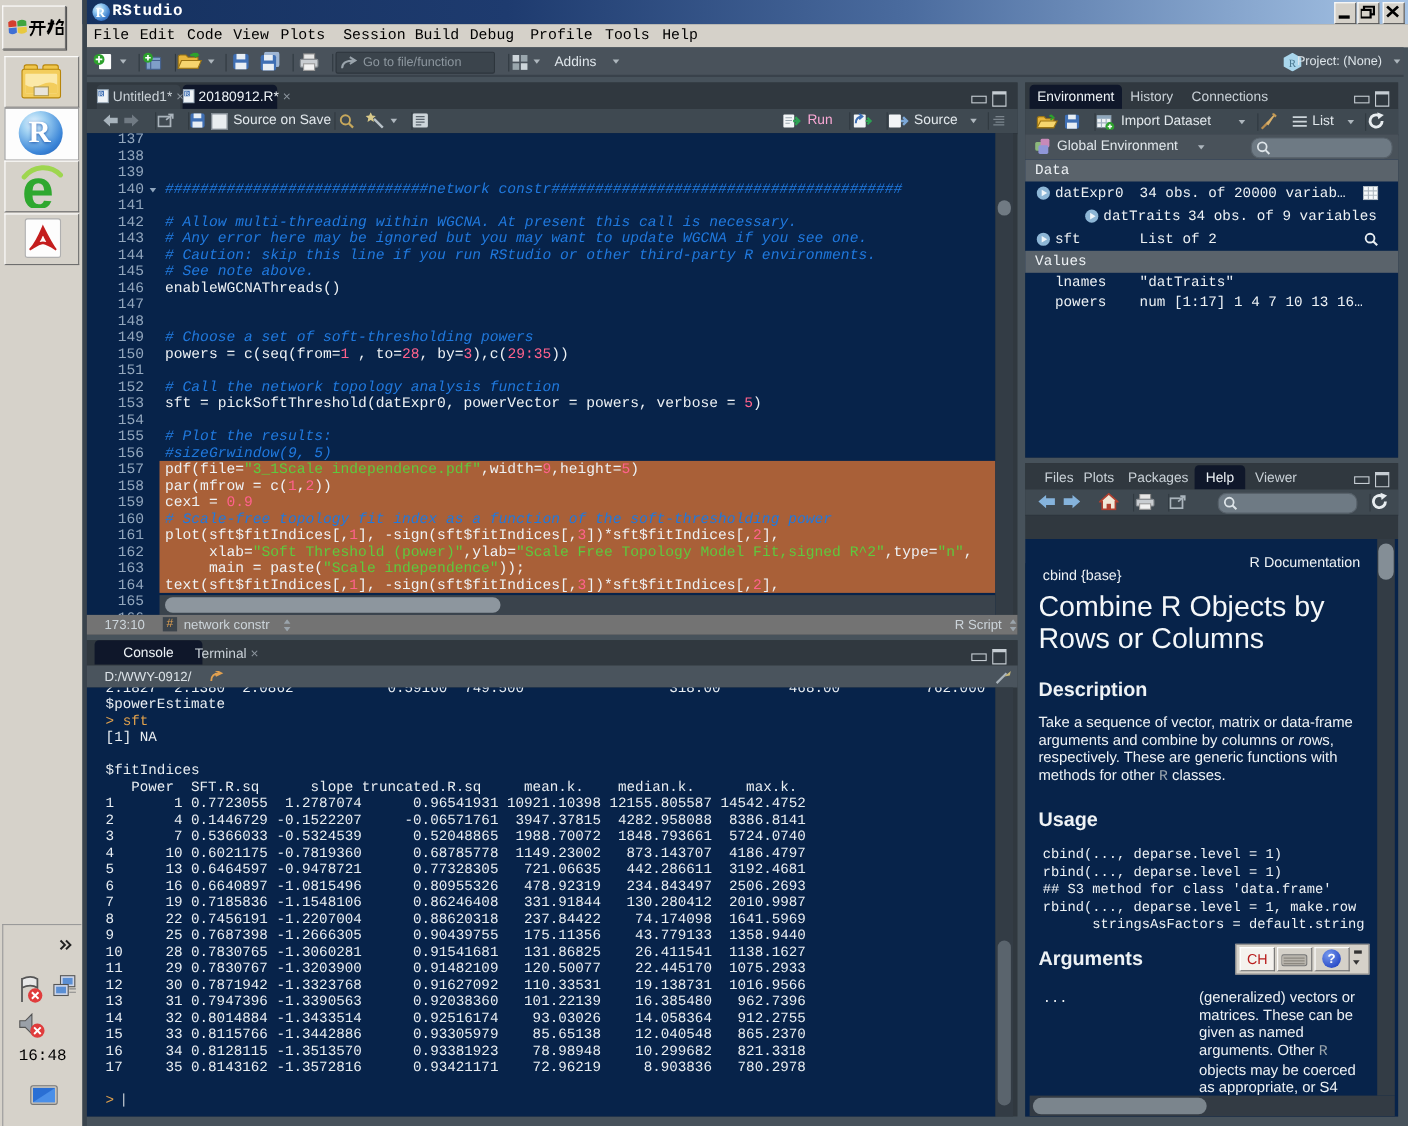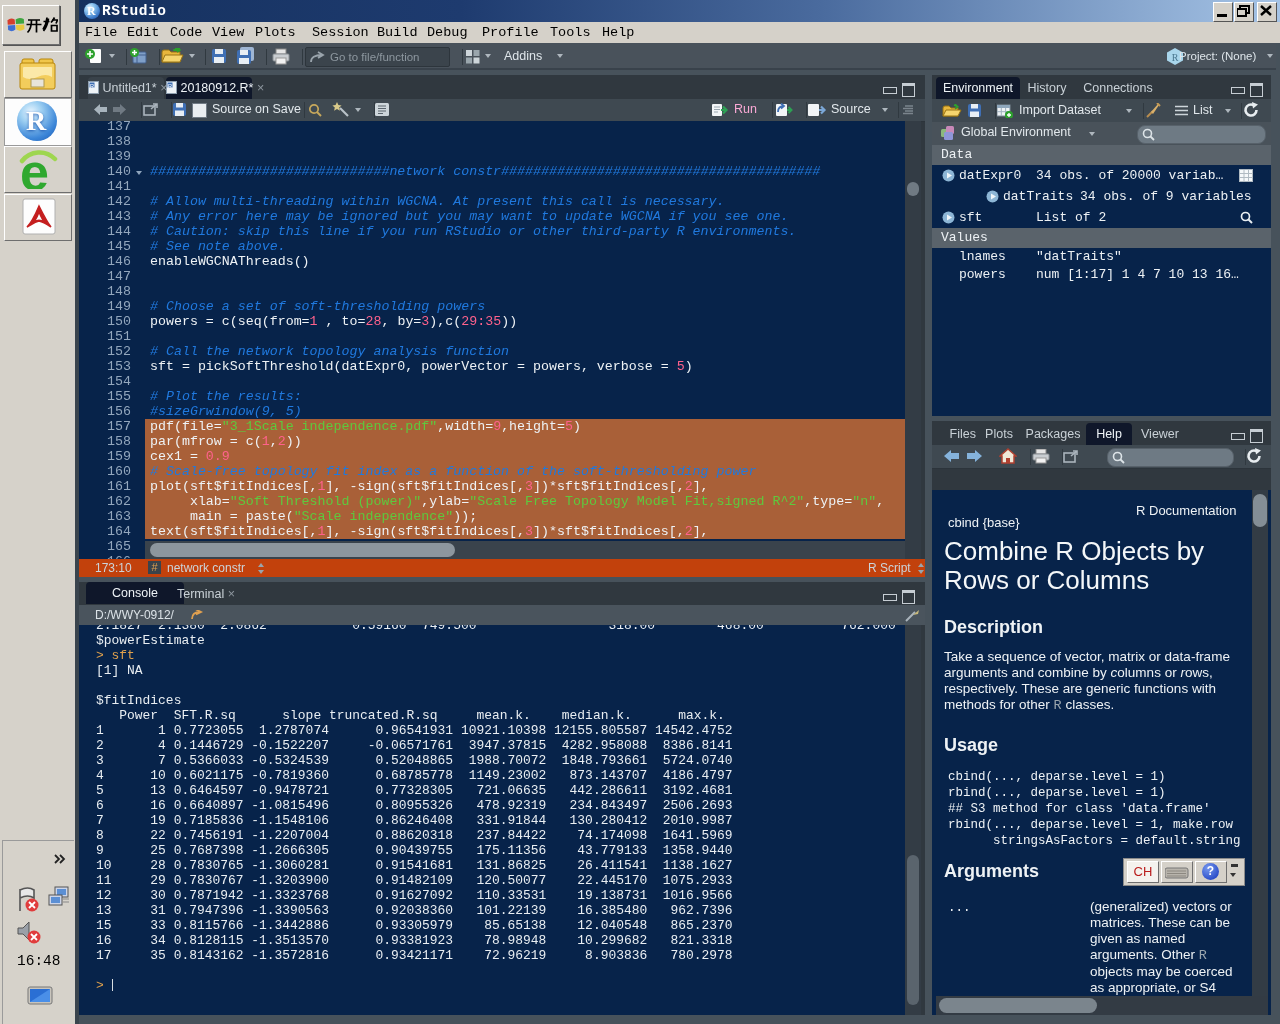"173:10" div.abs { background: #c2410c -> #737373 }
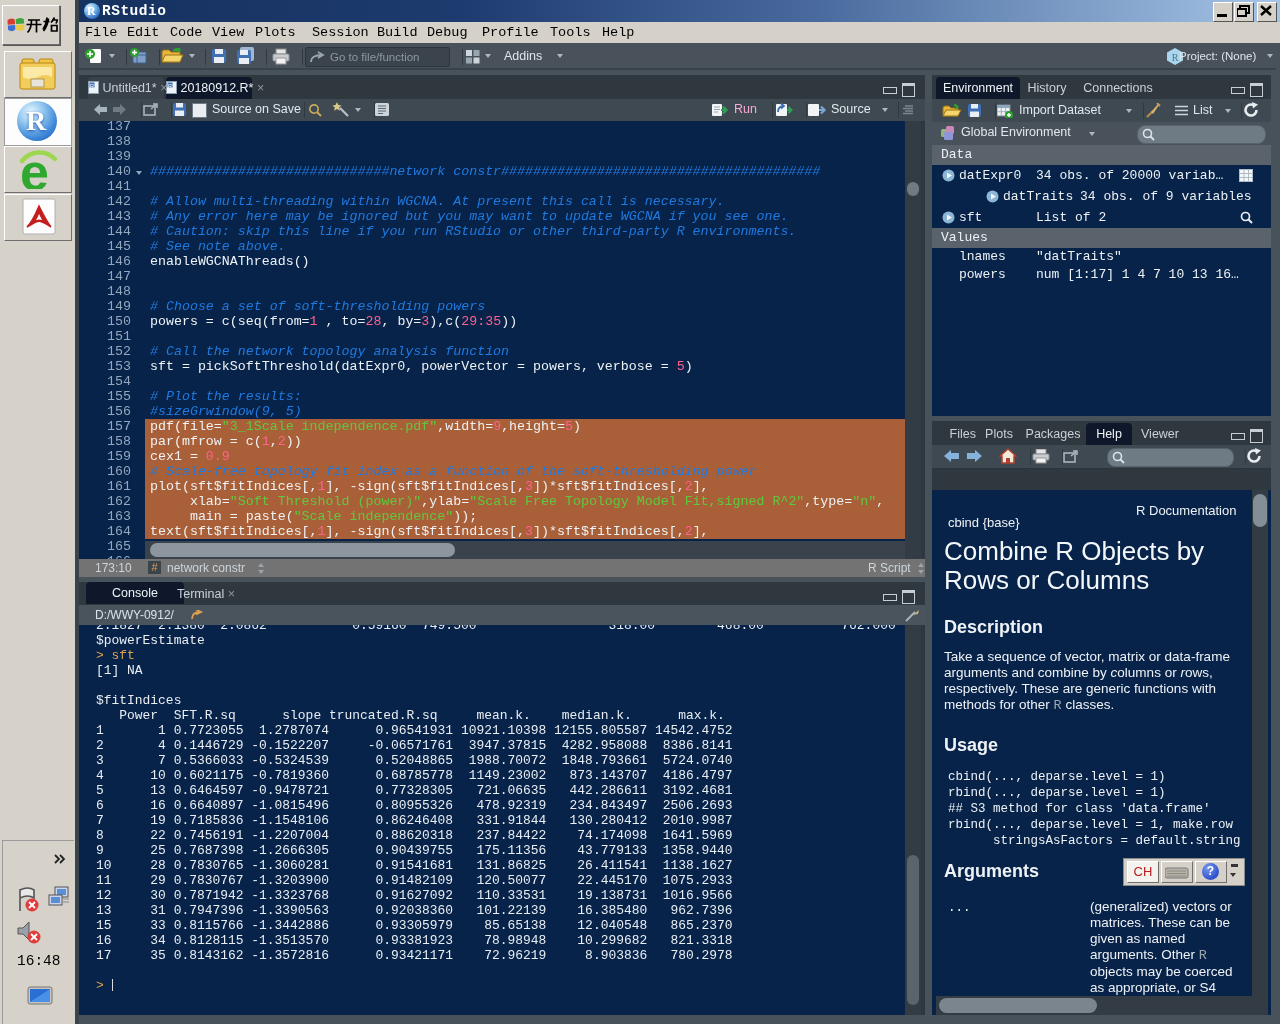"14 32 0.8014884 -1.3433514 0.92516174" div { html: none -> <div>14 32 0.8014884 -1.3433514 0.92516174 93.03026 14.058364 912.2755</div> }
